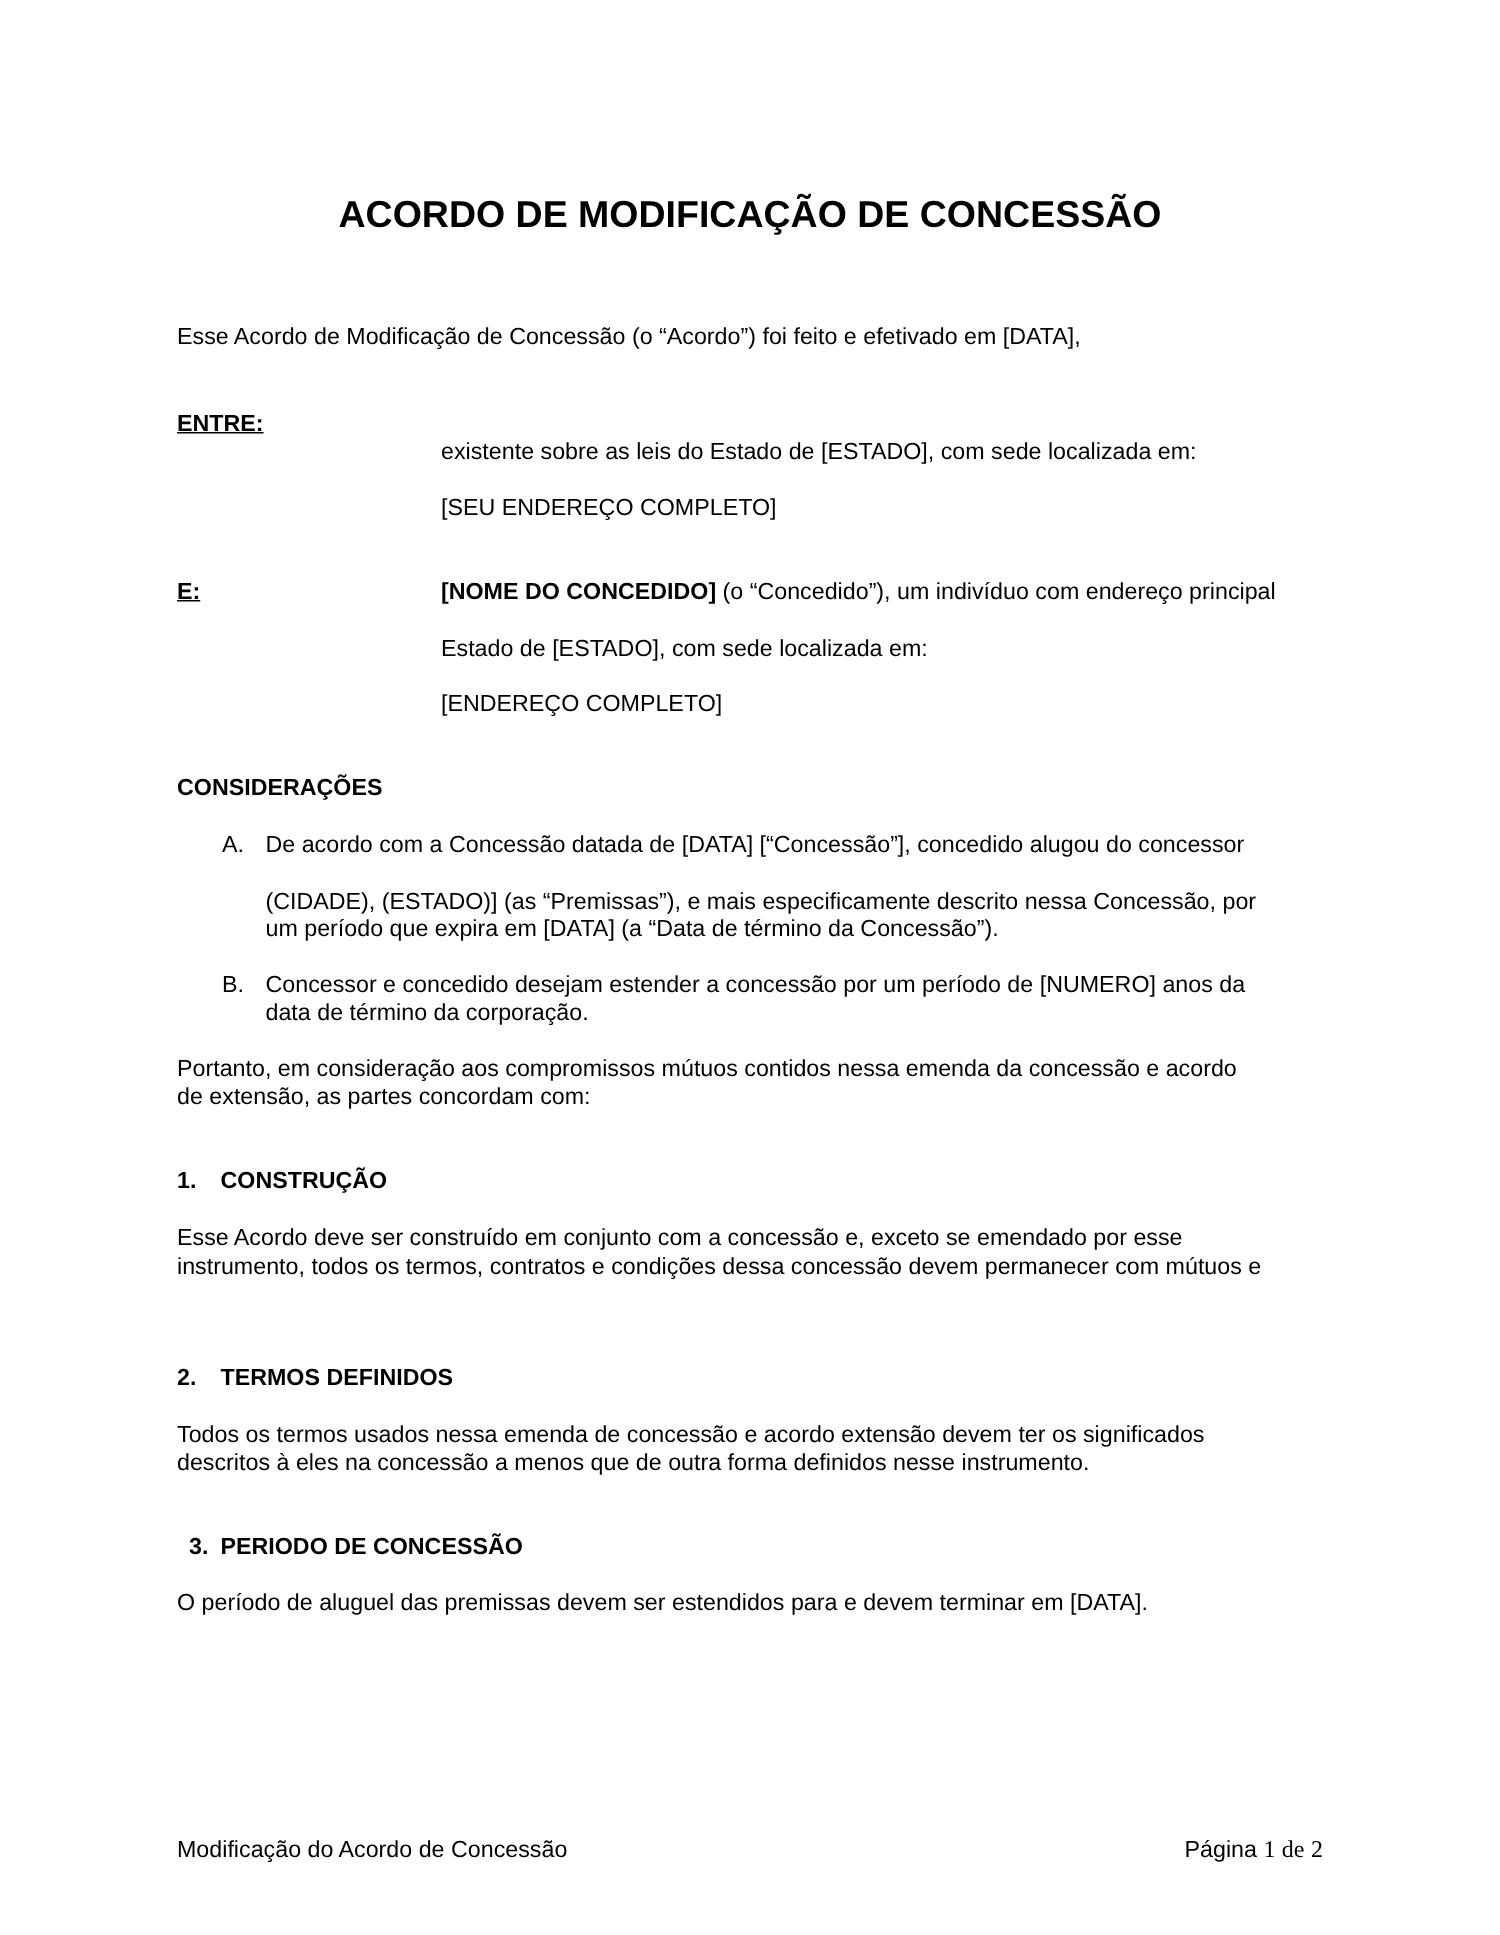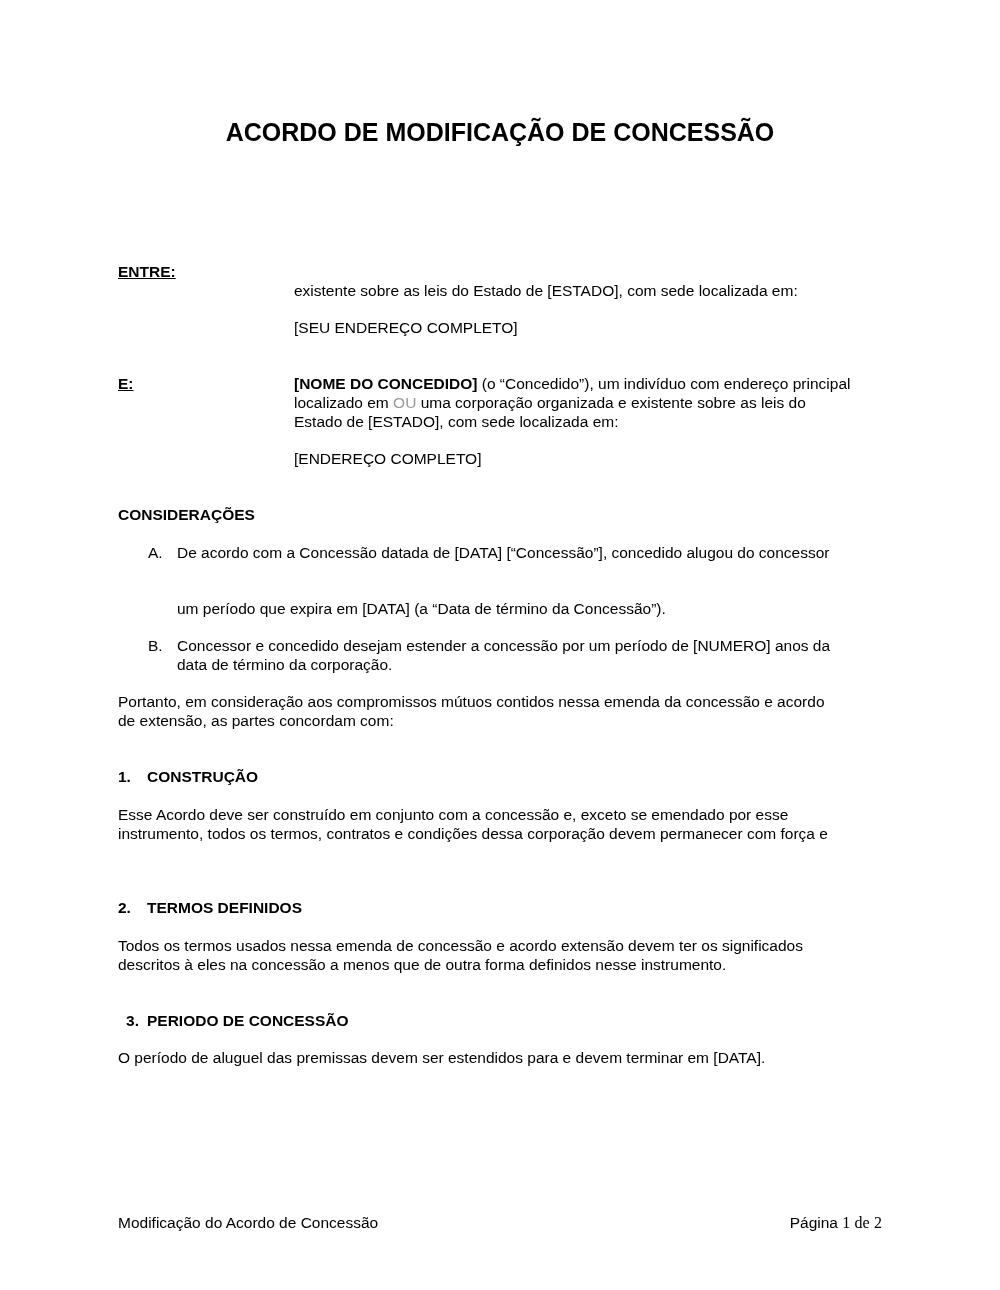"ACORDO DE MODIFICAÇÃO DE CONCESSÃO" .abs { margin-top: none -> 11px }
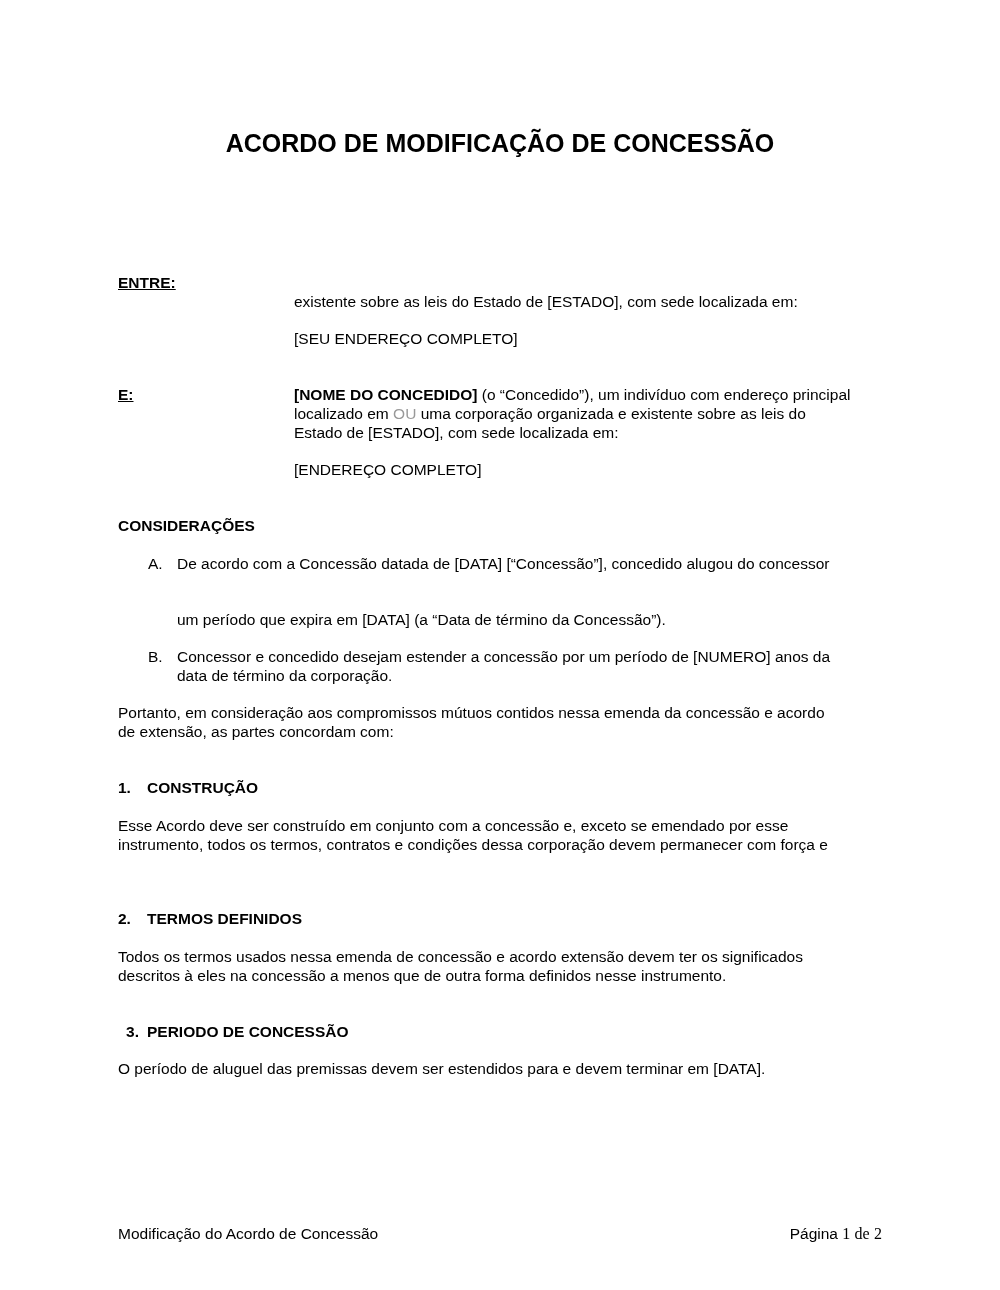"Esse Acordo de Modificação de" div.abs { html: none -> <div>Esse Acordo de Modificação de Concessão (o “Acordo”) foi feito e efetivado em [DATA],</div> }
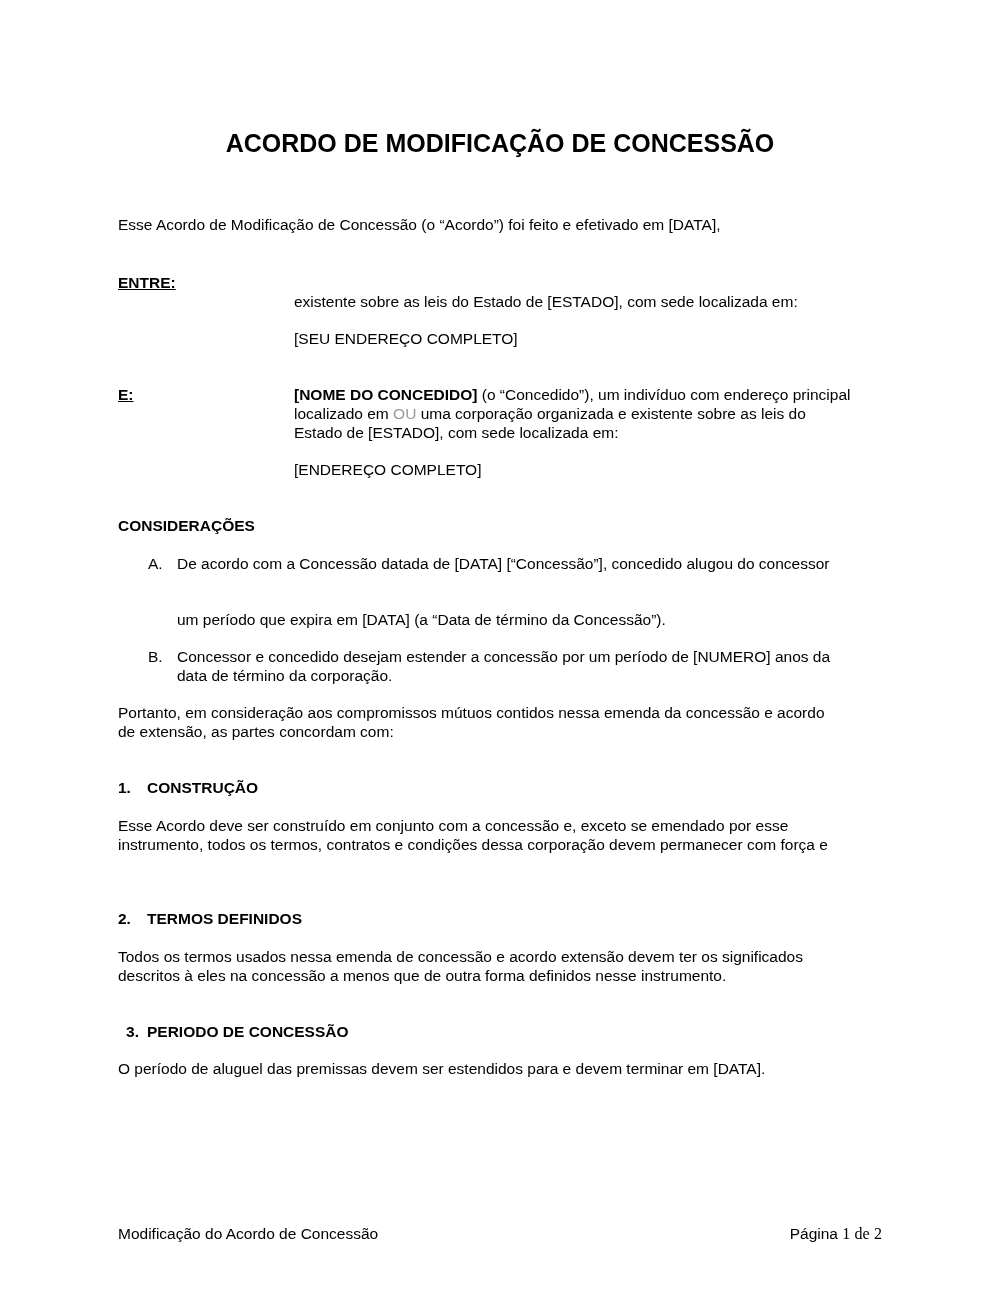"localizado em OU uma corporação" div.abs { html: <div> <span>localizado em </span><span>OU</span><span> uma corporação organizada e existente sobre as leis do</span> </div> -> none }
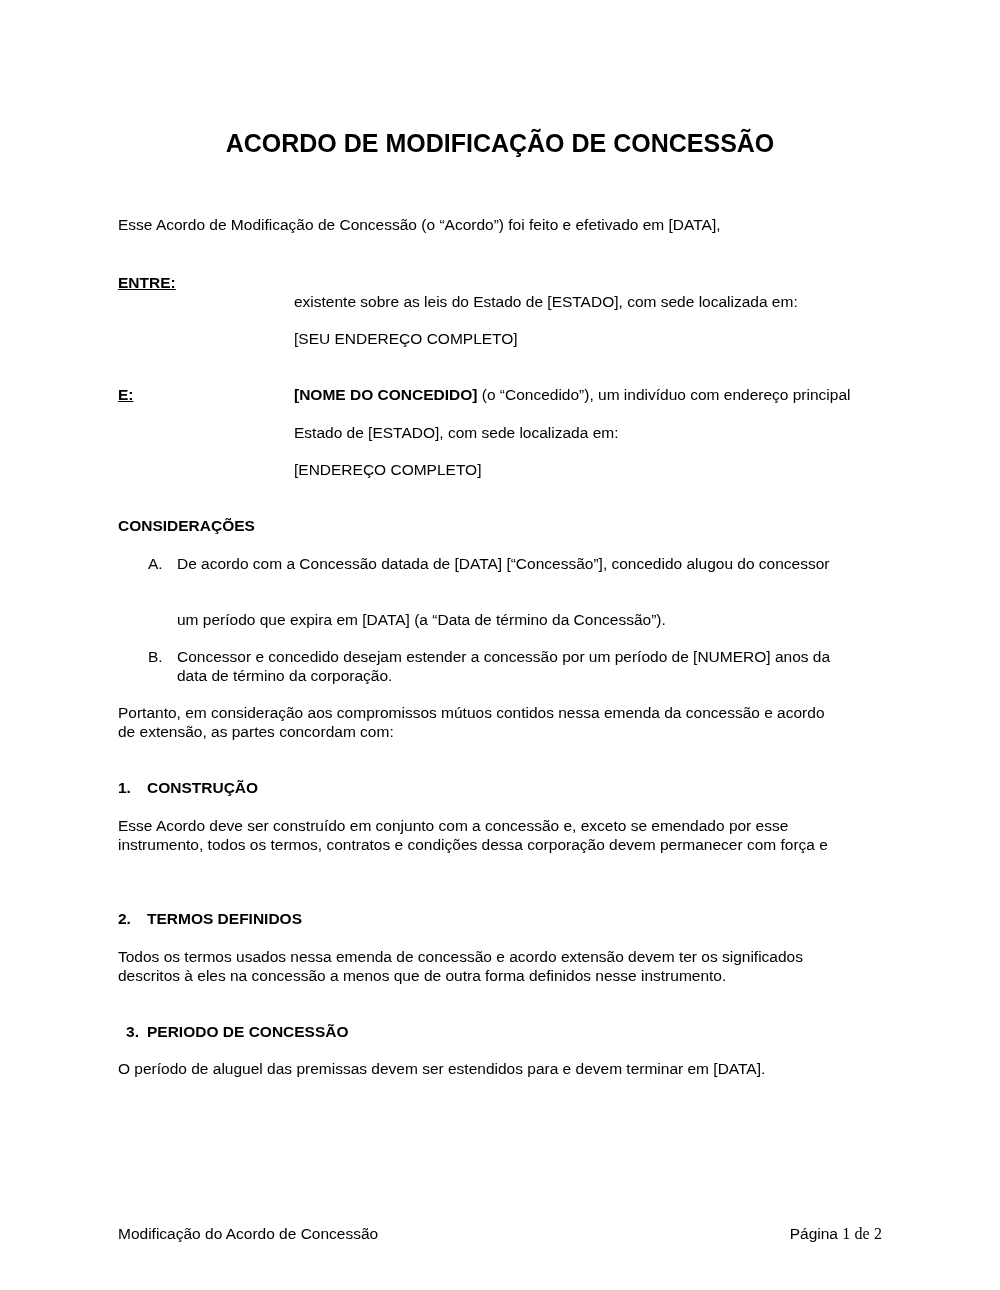"(CIDADE), (ESTADO)] (as “Premissas”), e" div.abs { html: none -> <div>(CIDADE), (ESTADO)] (as “Premissas”), e mais especificamente descrito nessa Concessão, por</div> }
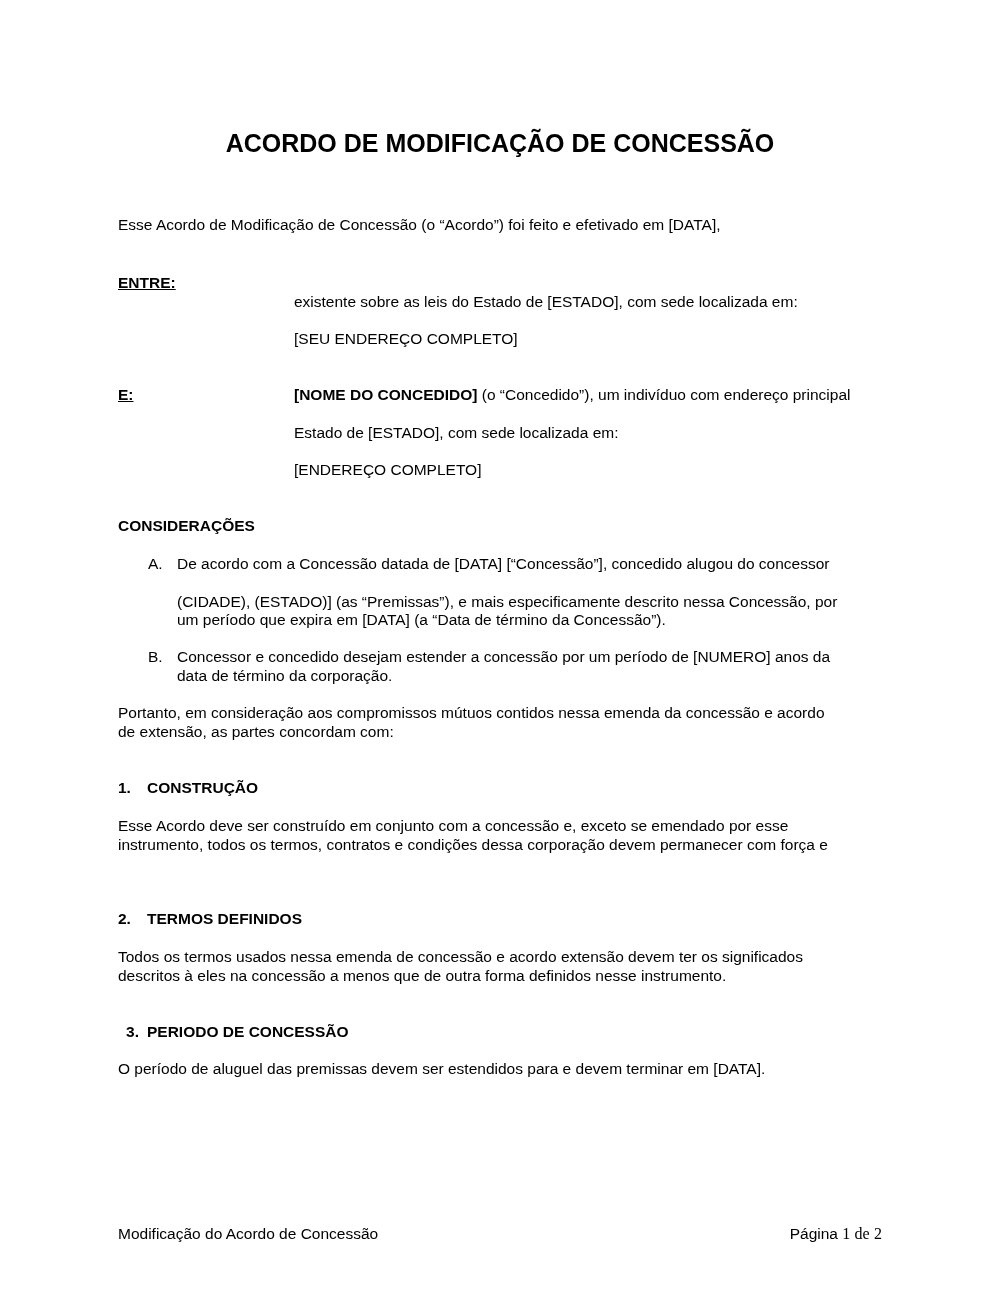"instrumento, todos os termos, contratos" div.abs { text: corporação devem permanecer com força -> concessão devem permanecer com mútuos }
